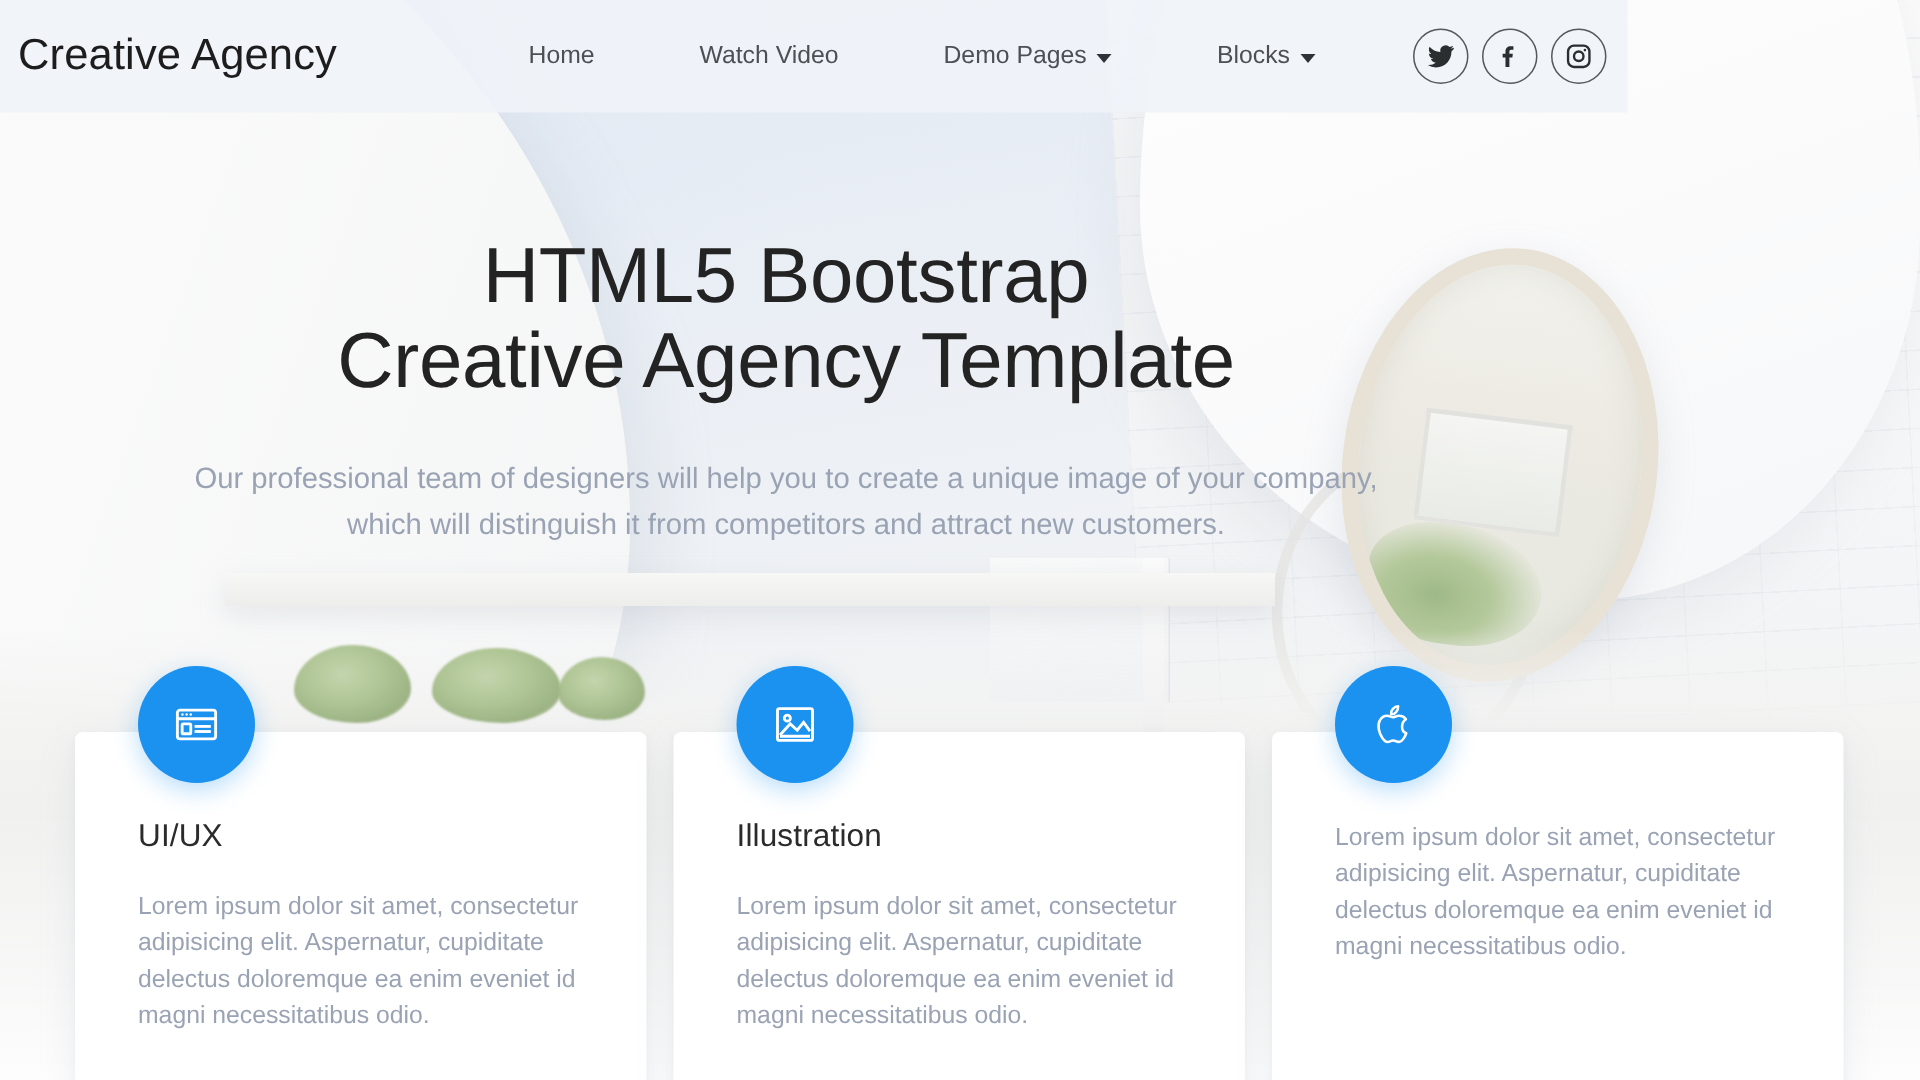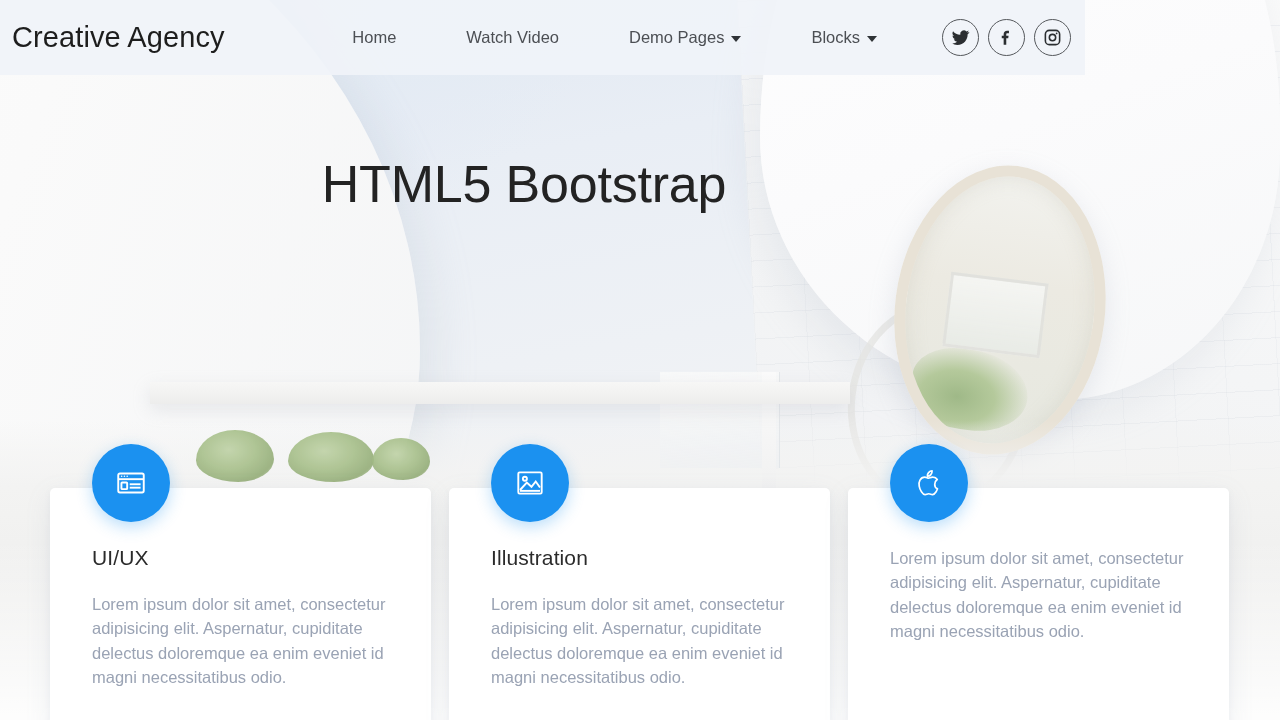"Creative Agency Template" span { html: none -> <span>Creative Agency Template</span> }
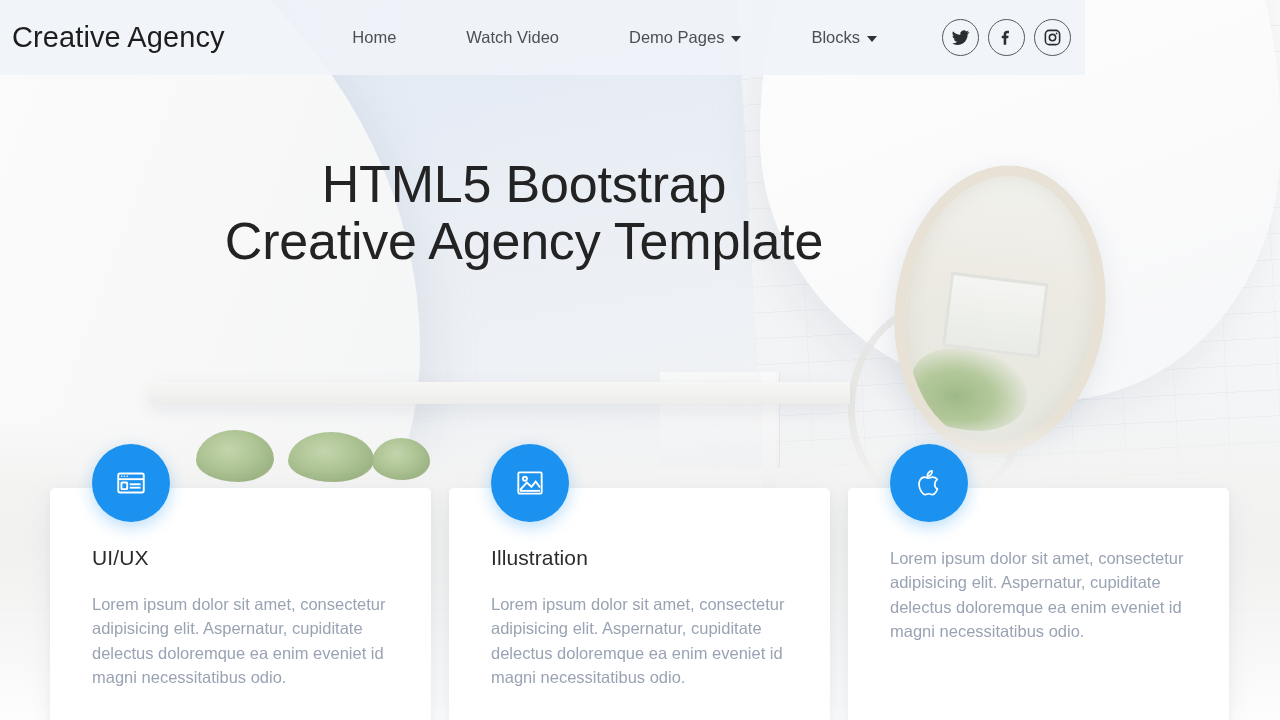"Our professional team of designers" p.hero-subtitle { html: none -> <p> <span>Our professional team of designers will help you to create a unique image of your company,</span><br> <span>which will distinguish it from competitors and attract new customers.</span> </p> }
